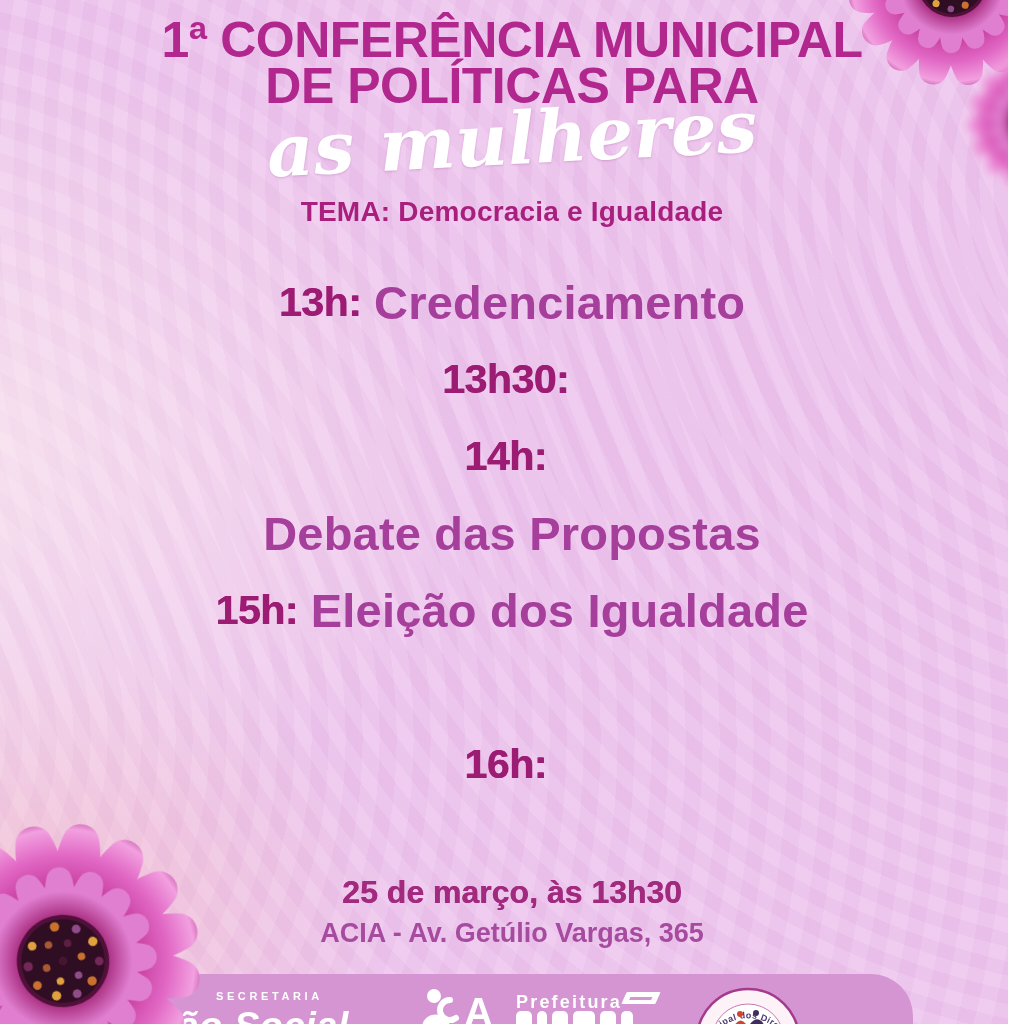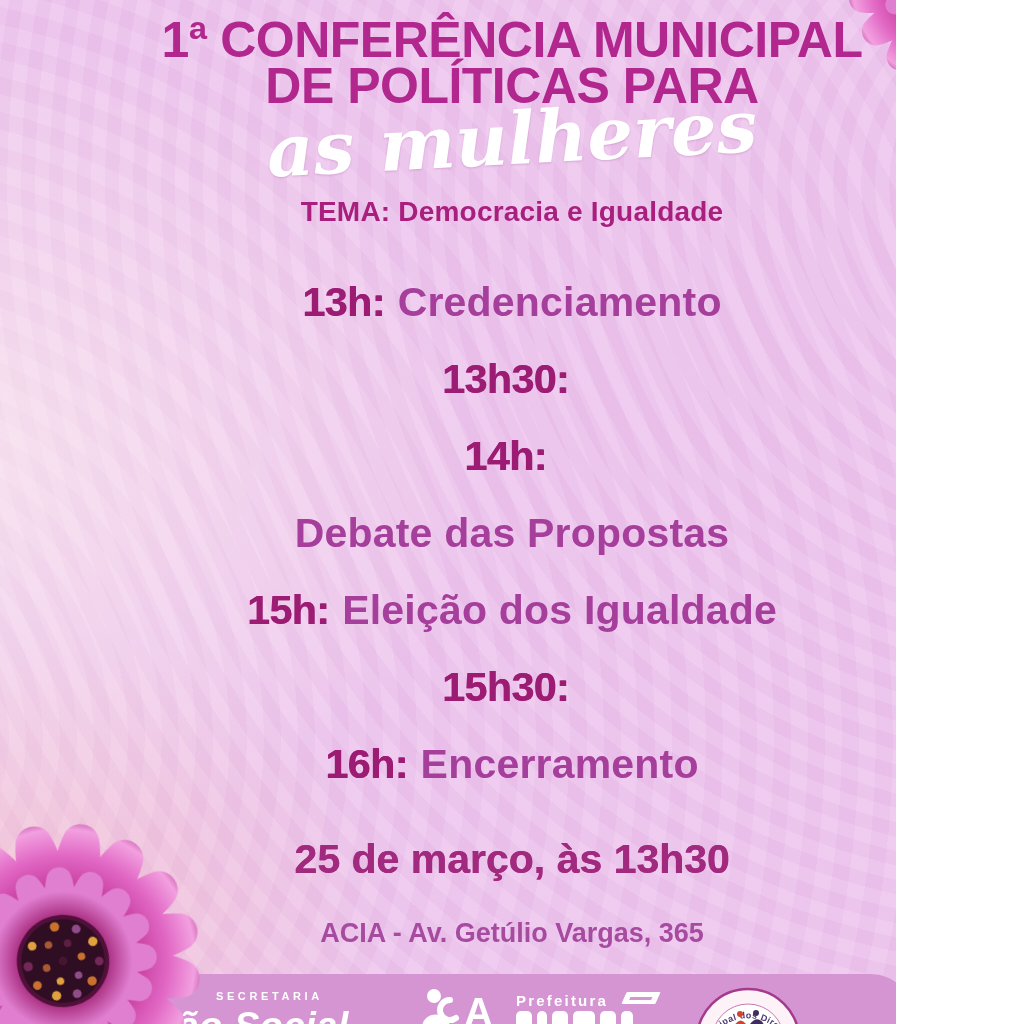"1ª CONFERÊNCIA MUNICIPAL" .poster { width: 896px -> 1008px }
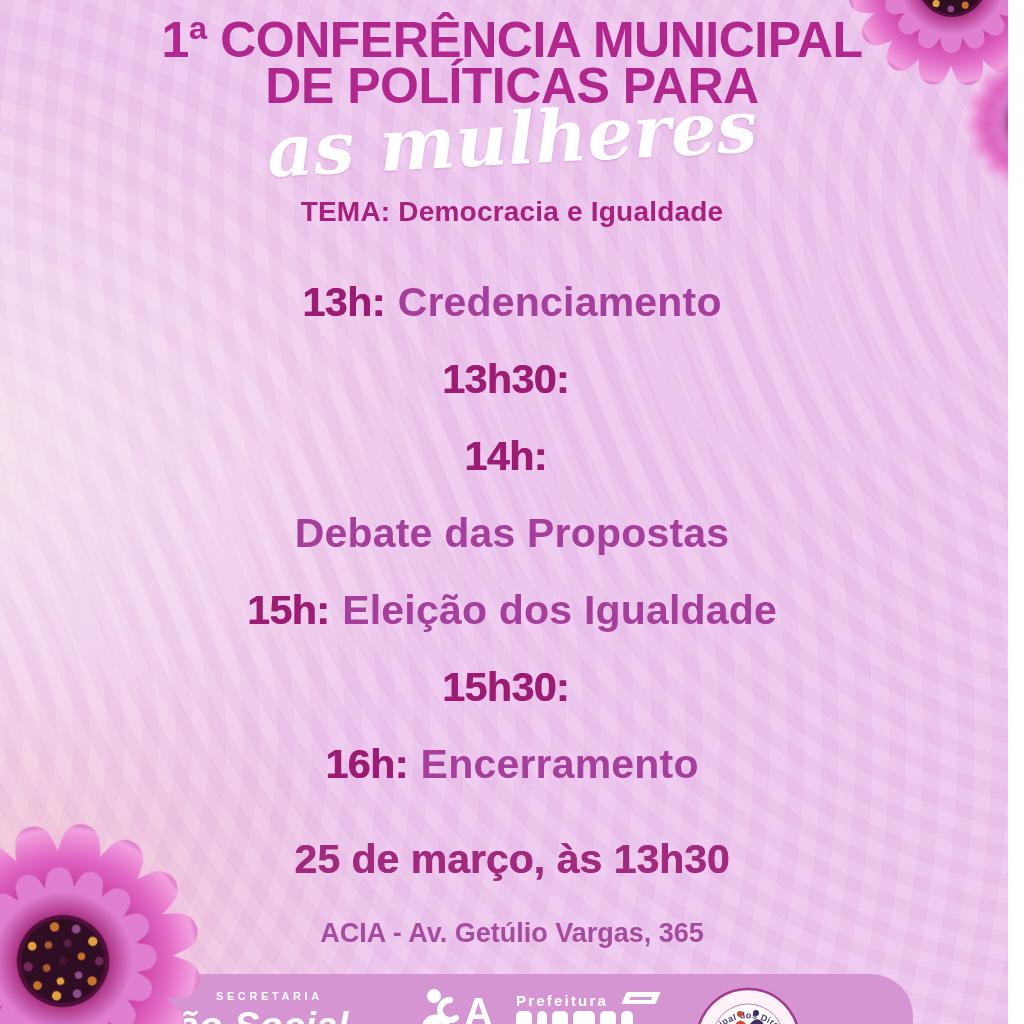"Credenciamento" .sched-act { font-size: 41px -> 47px }
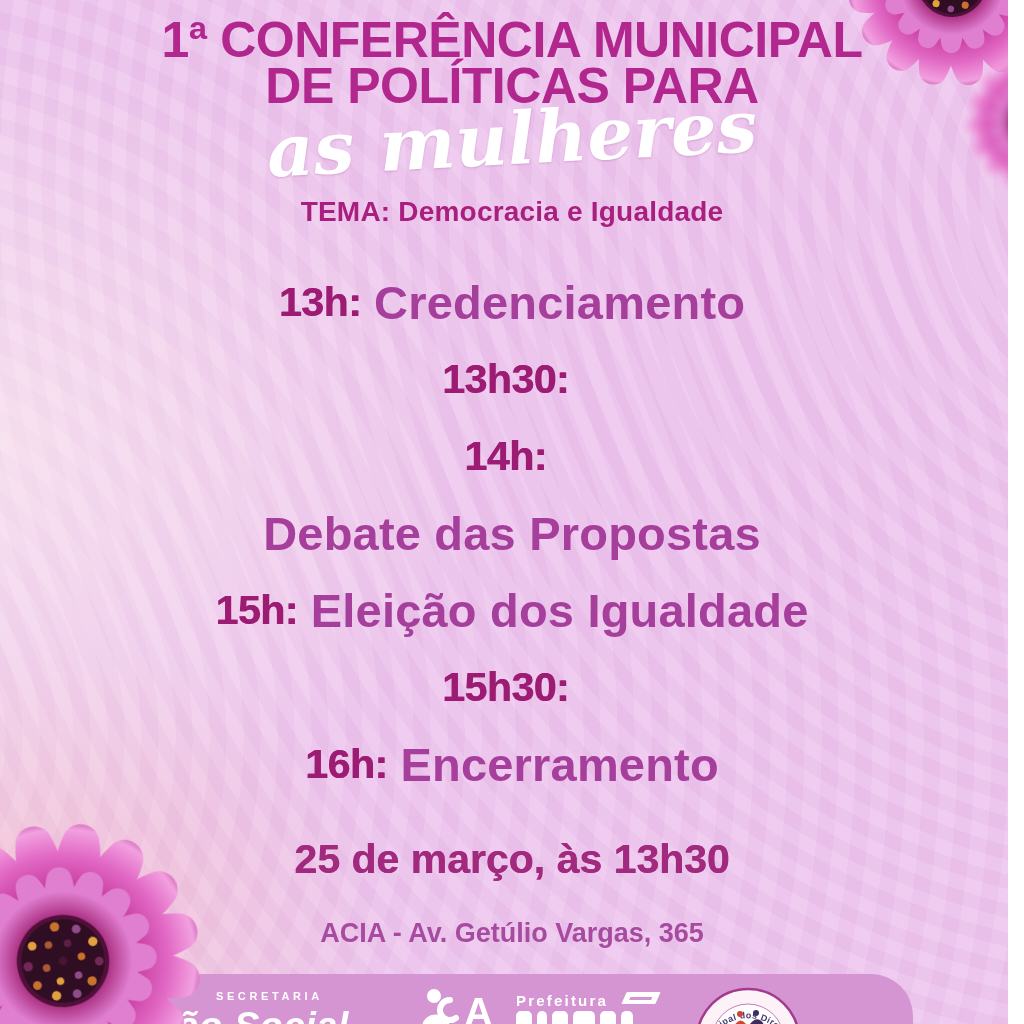"15h30:" span.sched-time { html: <span>15h30:</span> -> none }
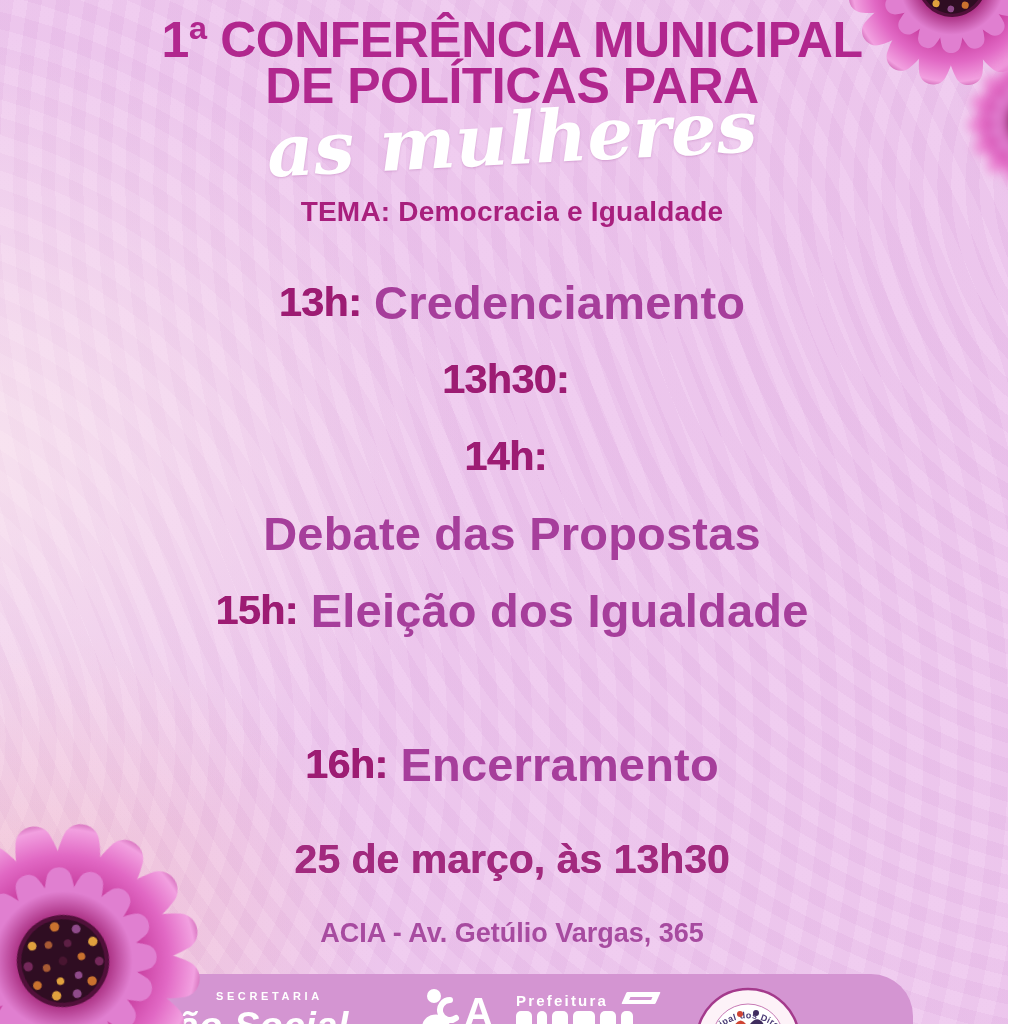"Encerramento" span.sched-act { html: <span>Encerramento</span> -> none }
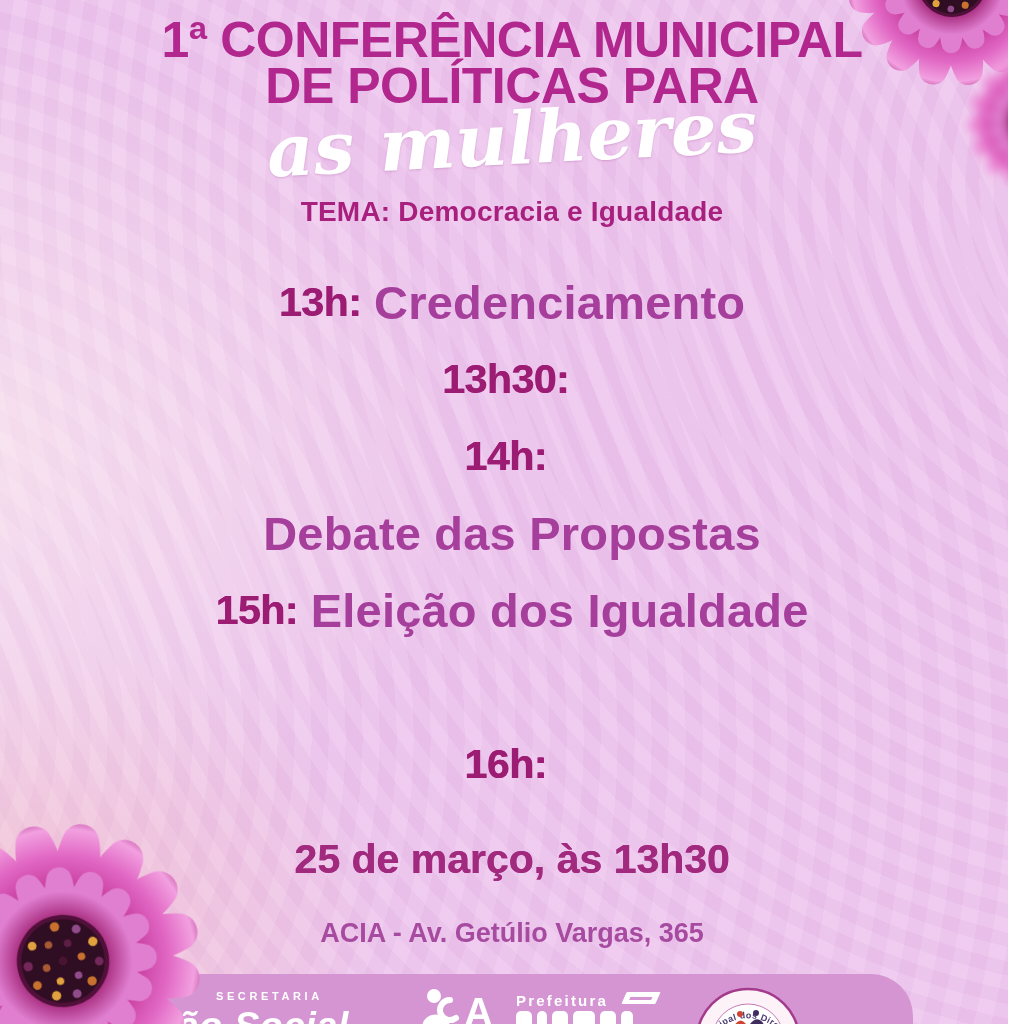"25 de março, às 13h30" .date-line { font-size: 41px -> 32px; top: 836px -> 874px }
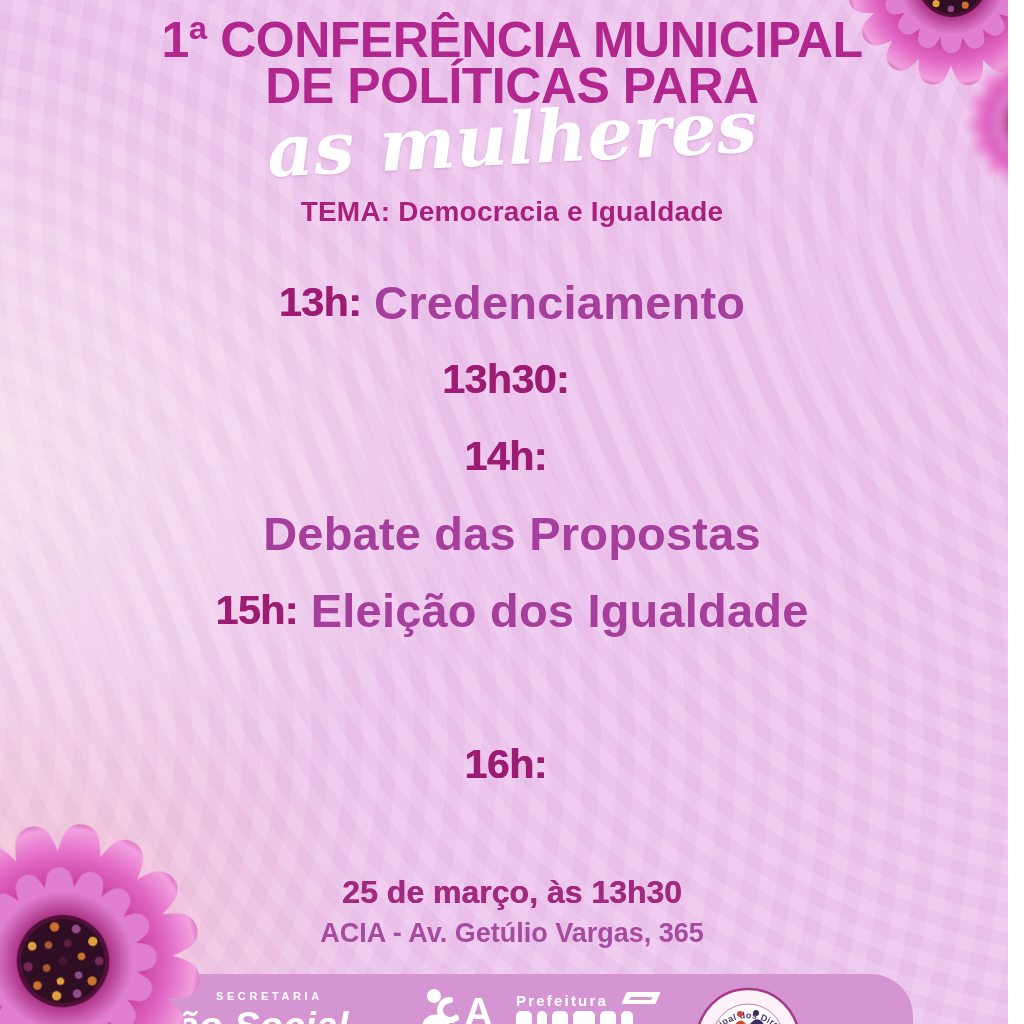"Prefeitura" .pref-label { font-size: 15px -> 18px }
